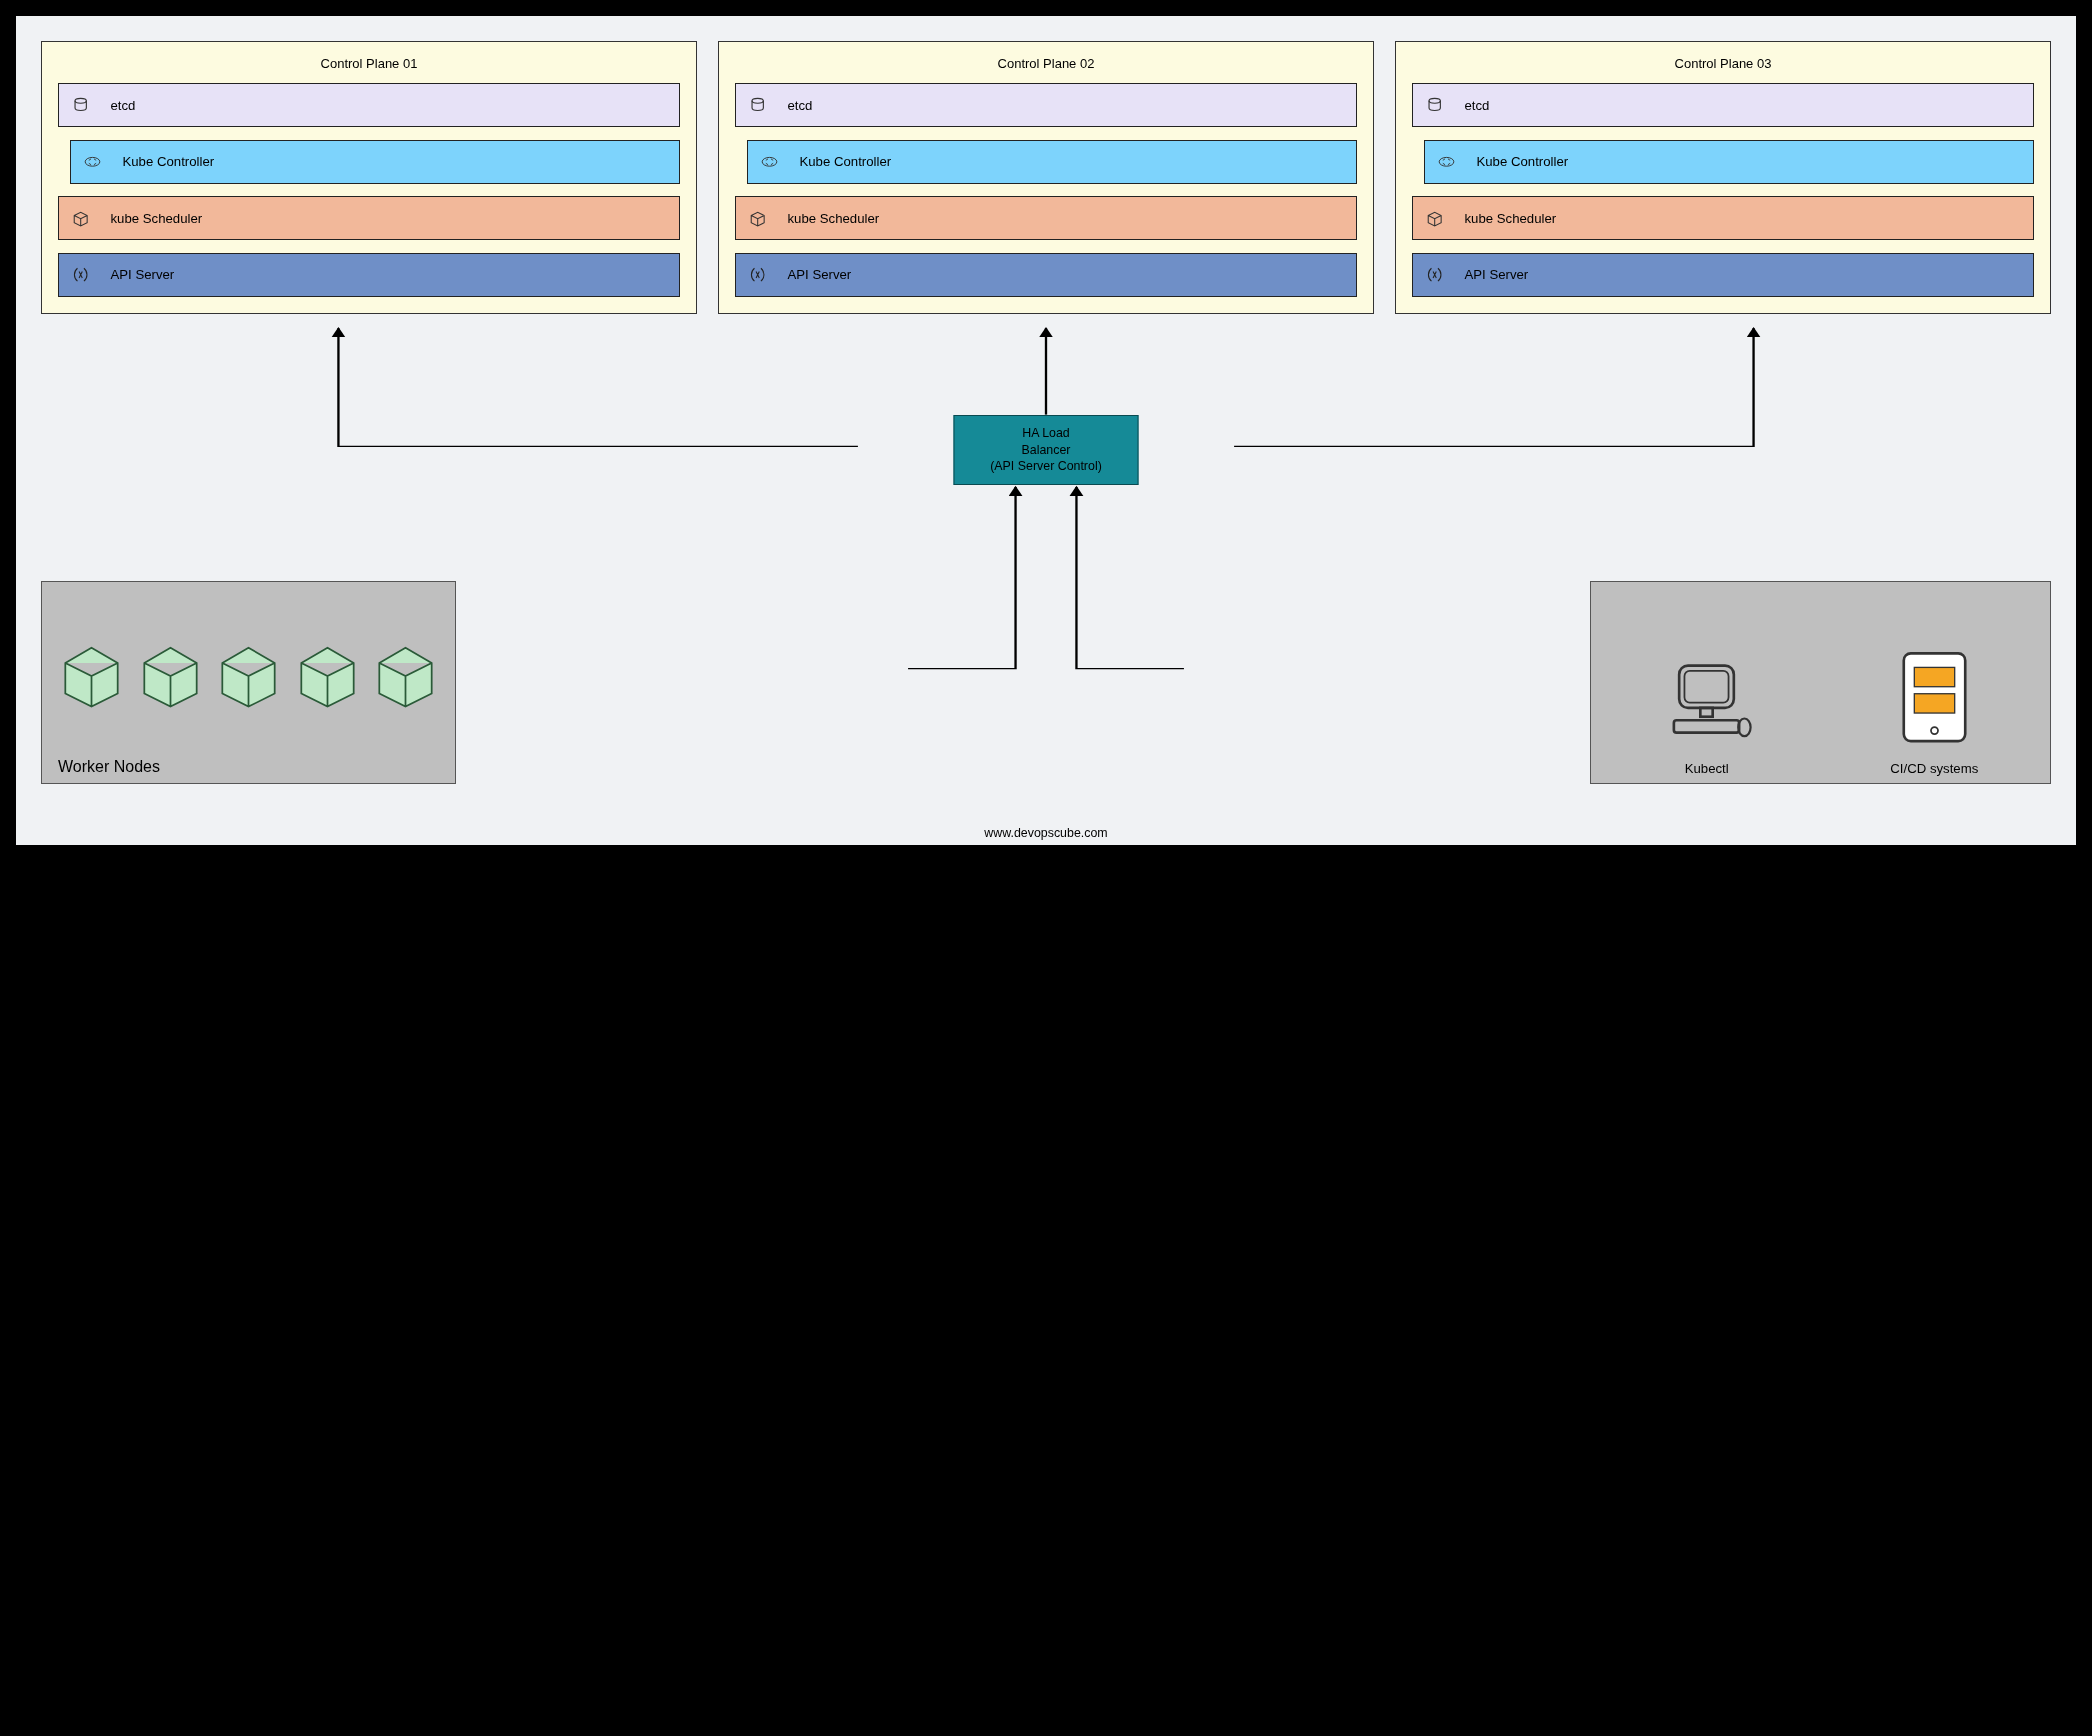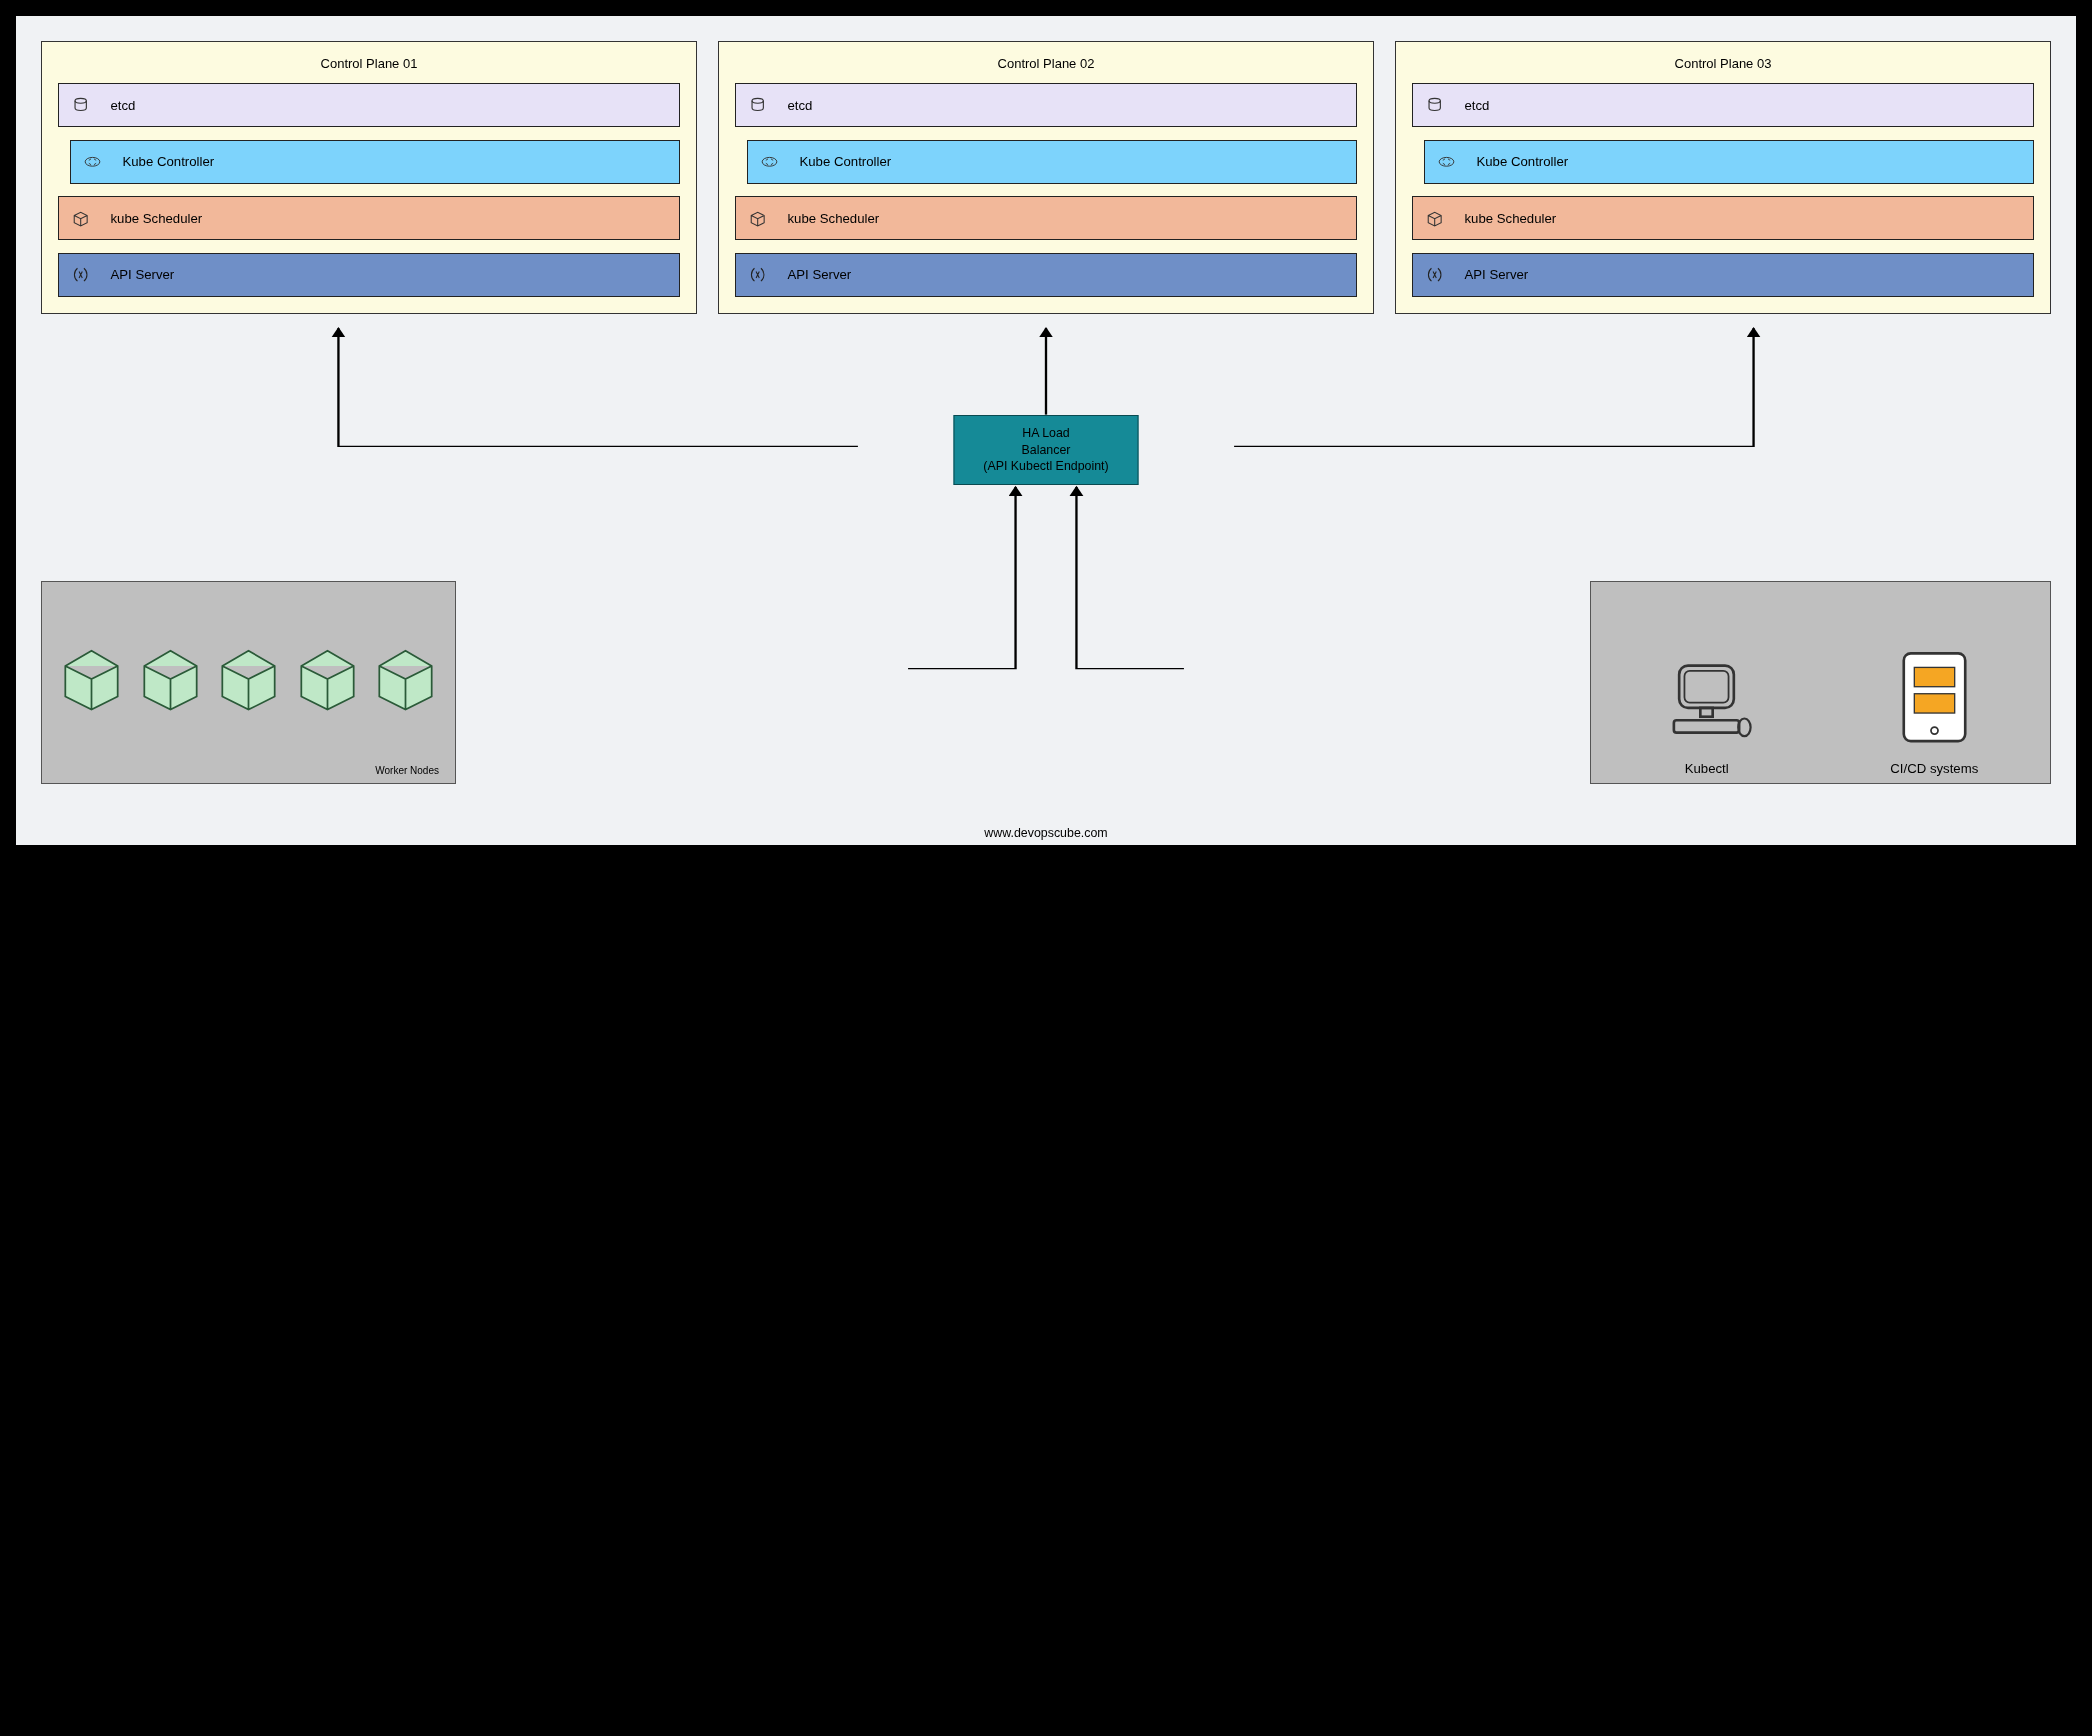"(API Kubectl Endpoint)" div { text: Kubectl Endpoint -> Server Control }
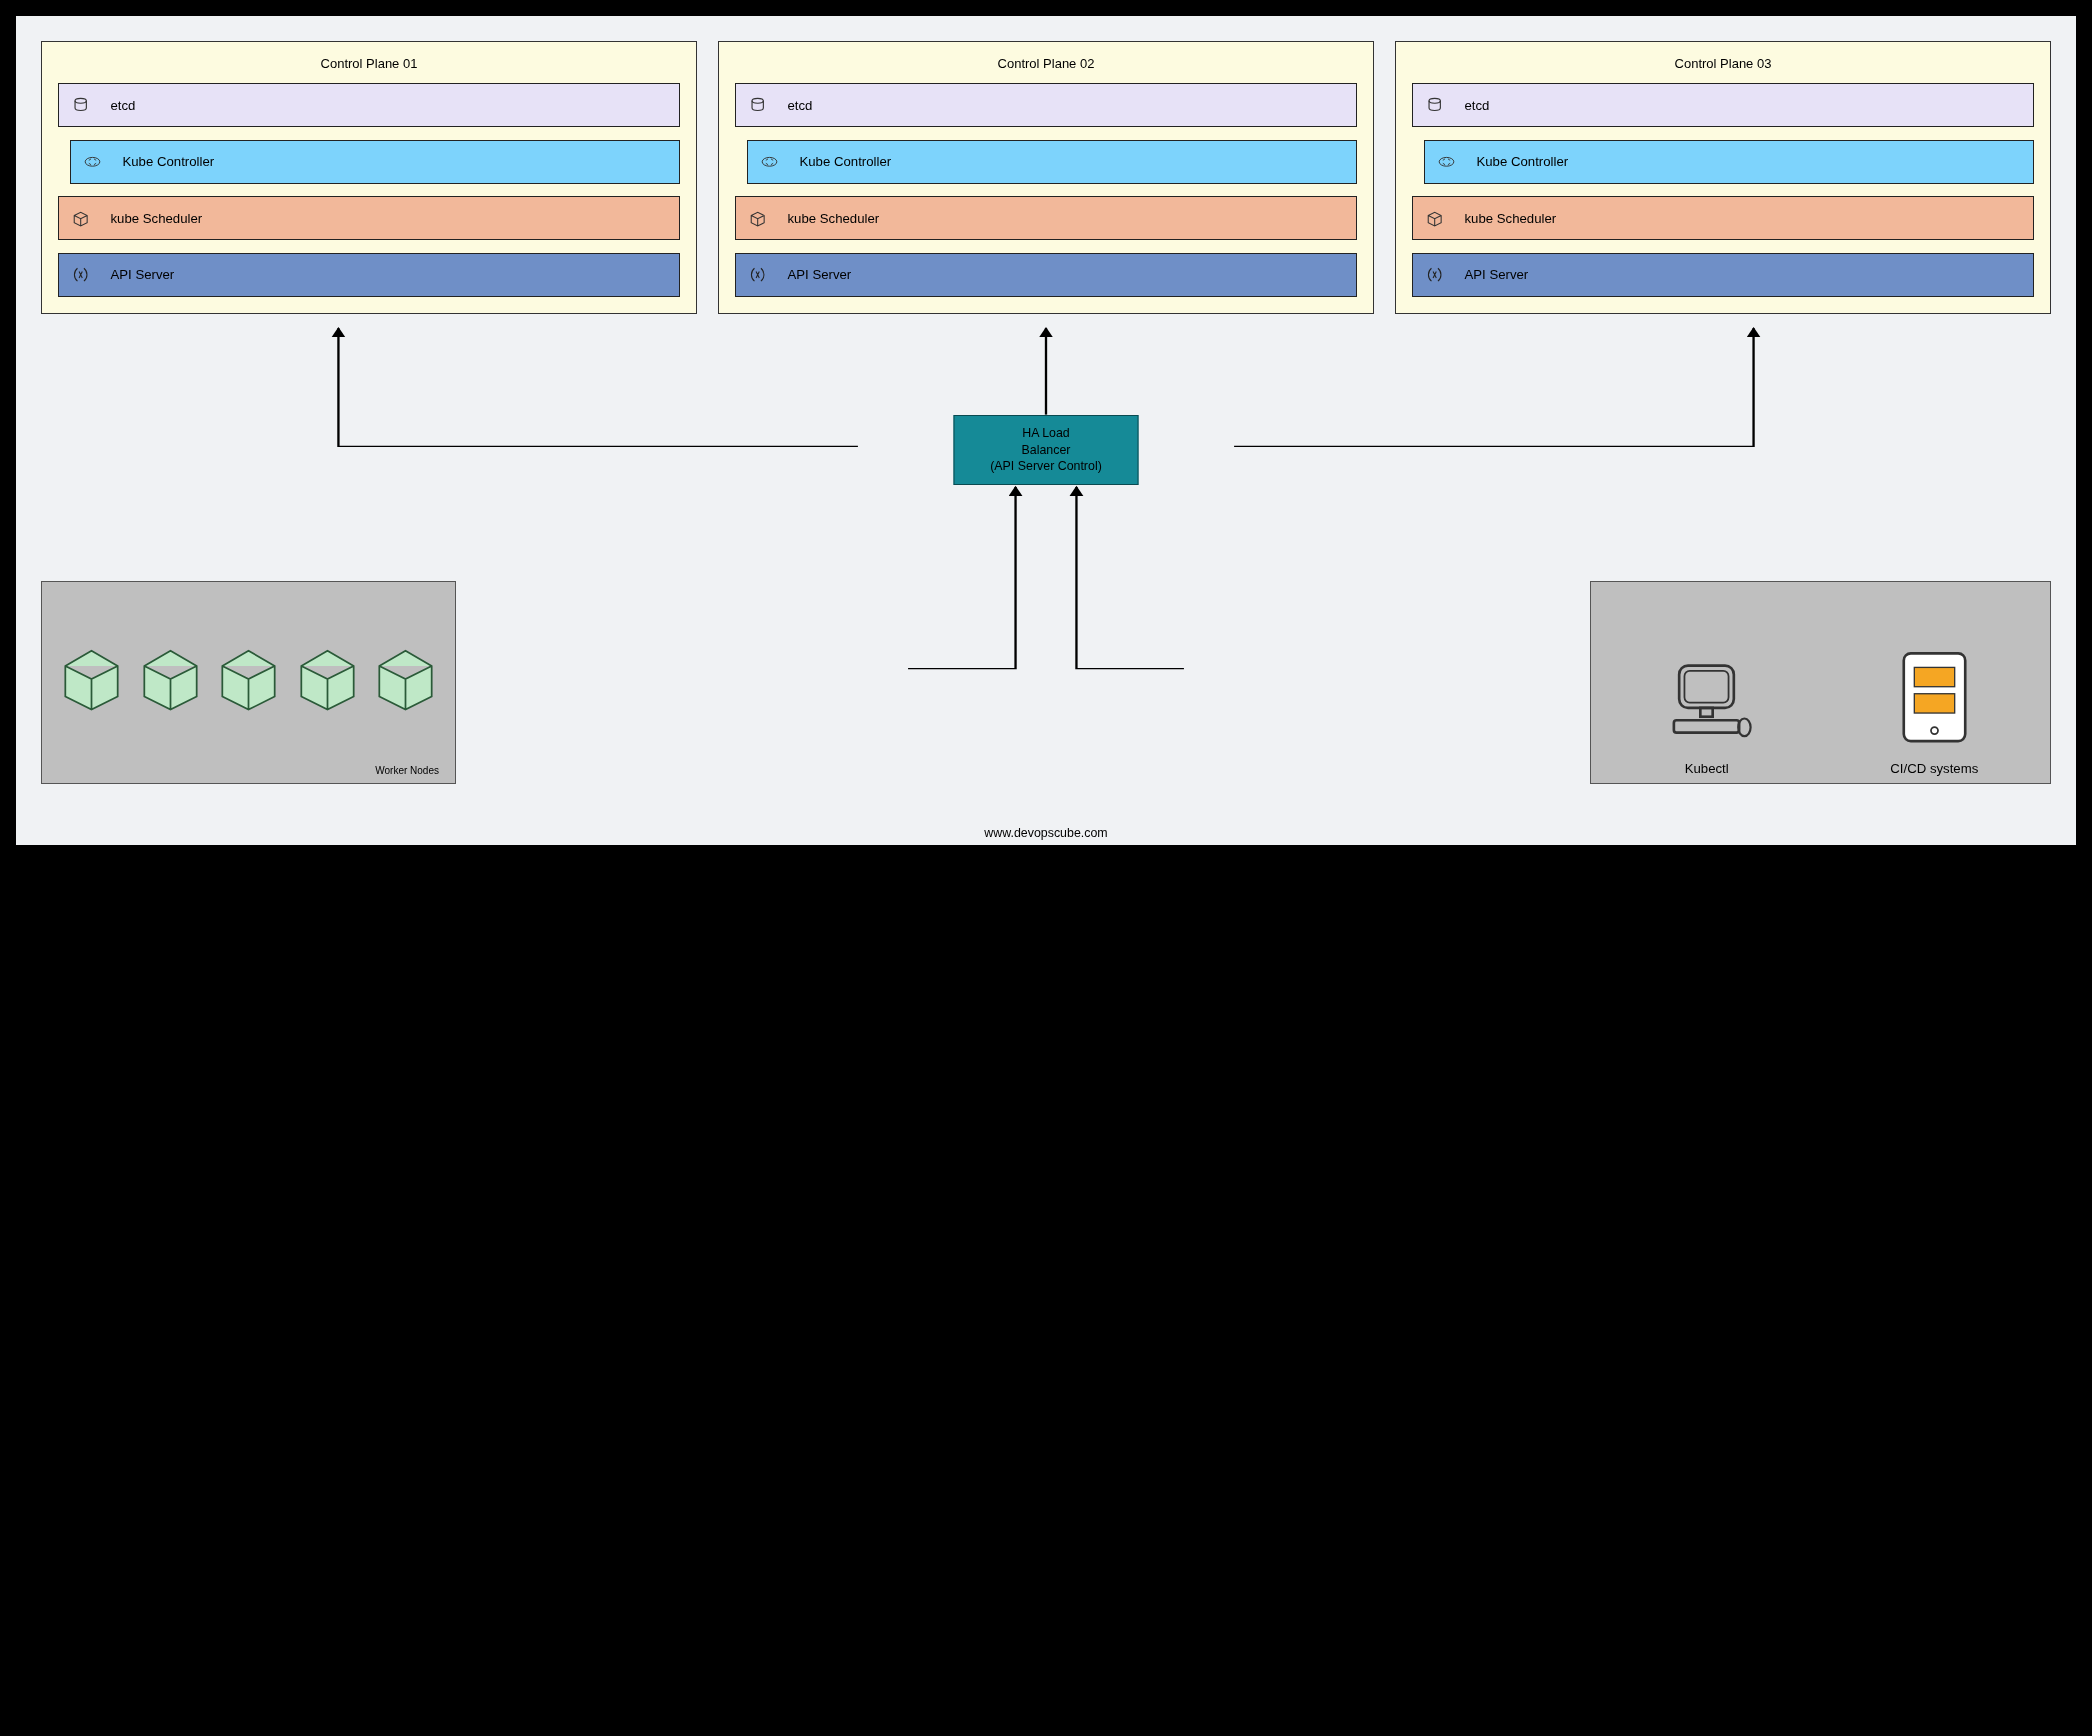"Worker Nodes" .bottom-left-label { font-size: 10px -> 16px; text-align: right -> left }
